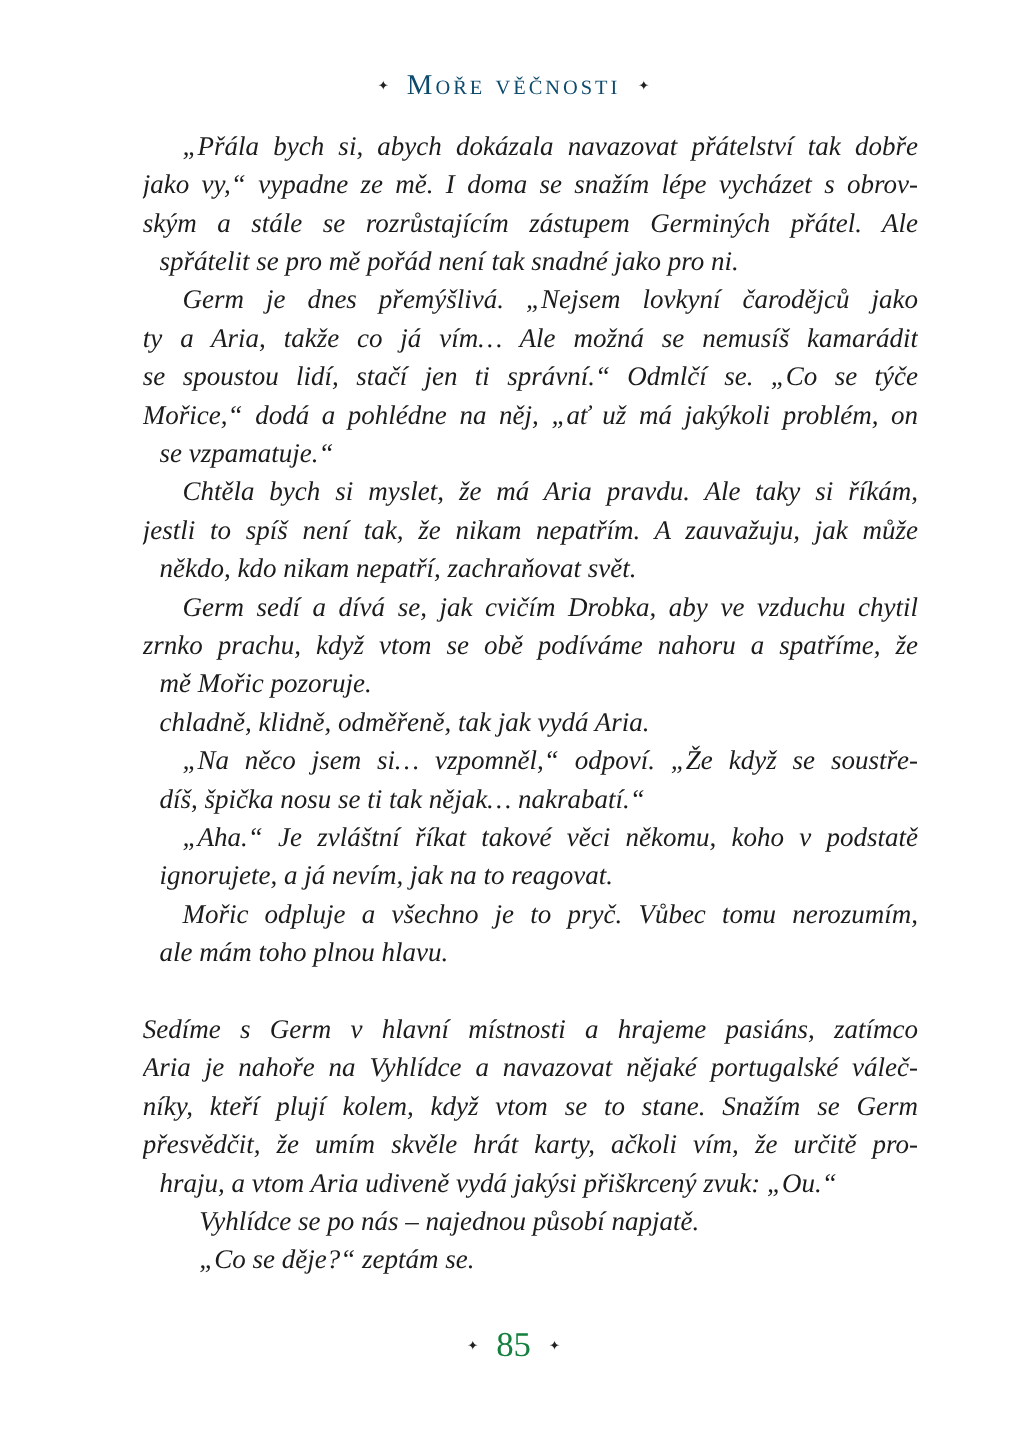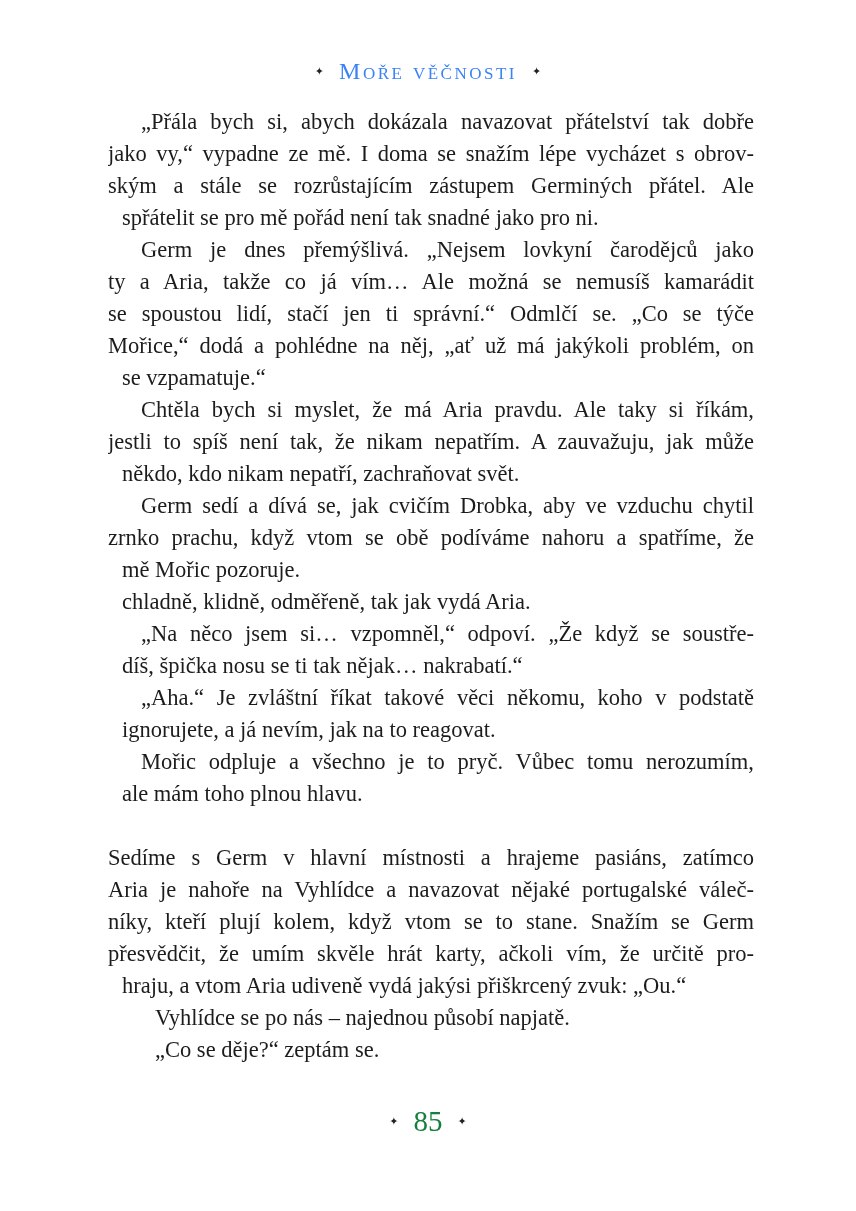"Moře věčnosti" .running-header .title { color: #3b82f6 -> #0c4a6e }
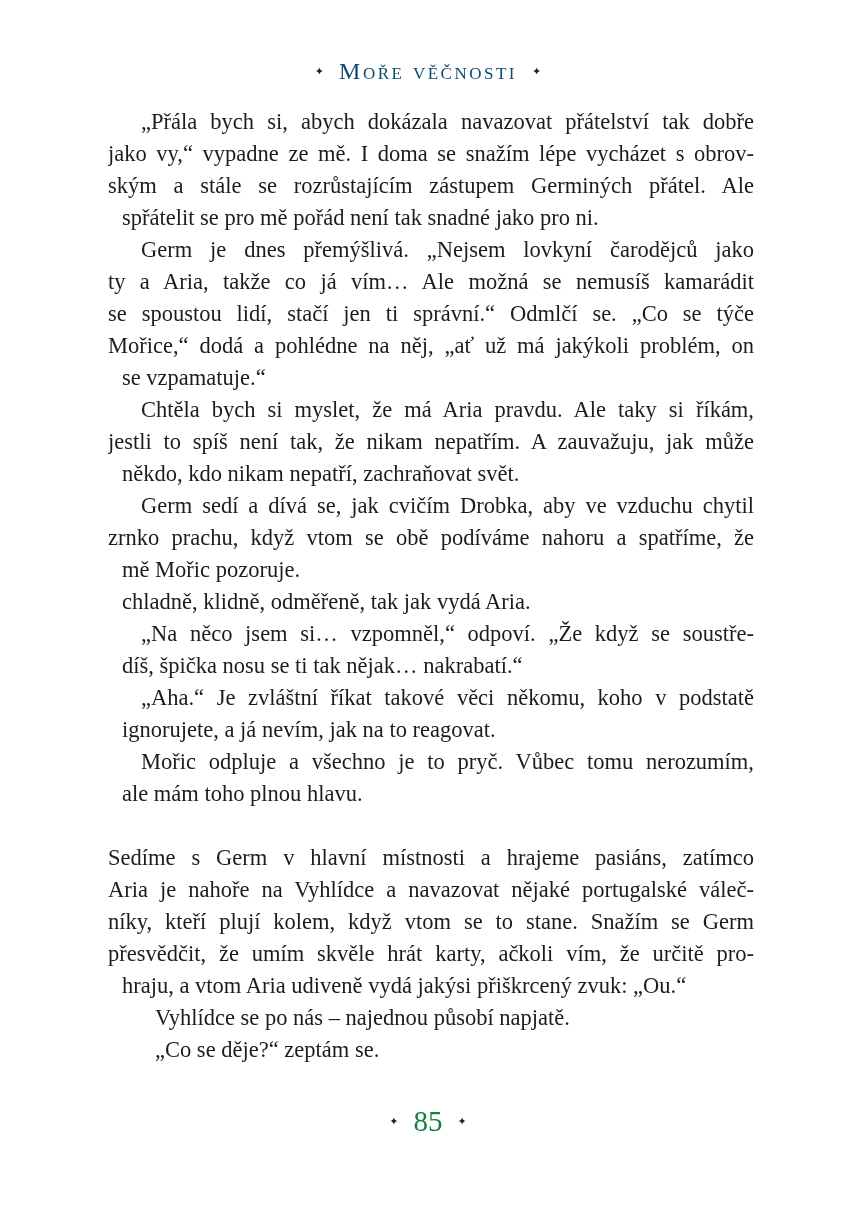"„Přála bych si, abych dokázala" .body-text { font-style: none -> italic; left: 108px -> 119px }
